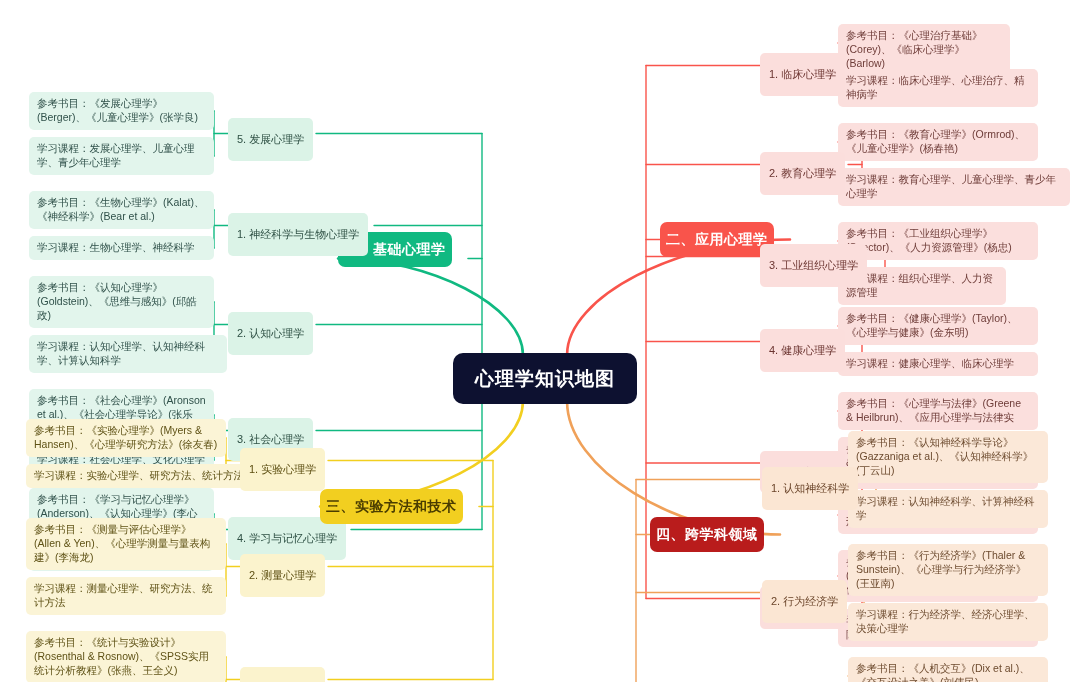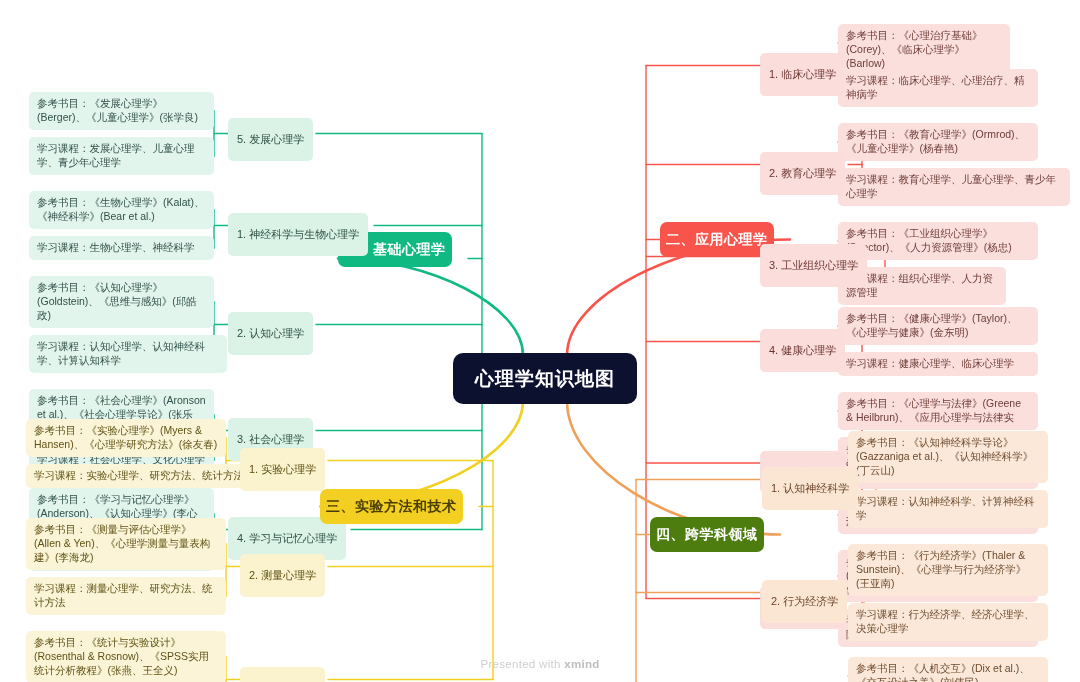"四、跨学科领域" .main.orange { background: #4d7c0f -> #b91c1c }
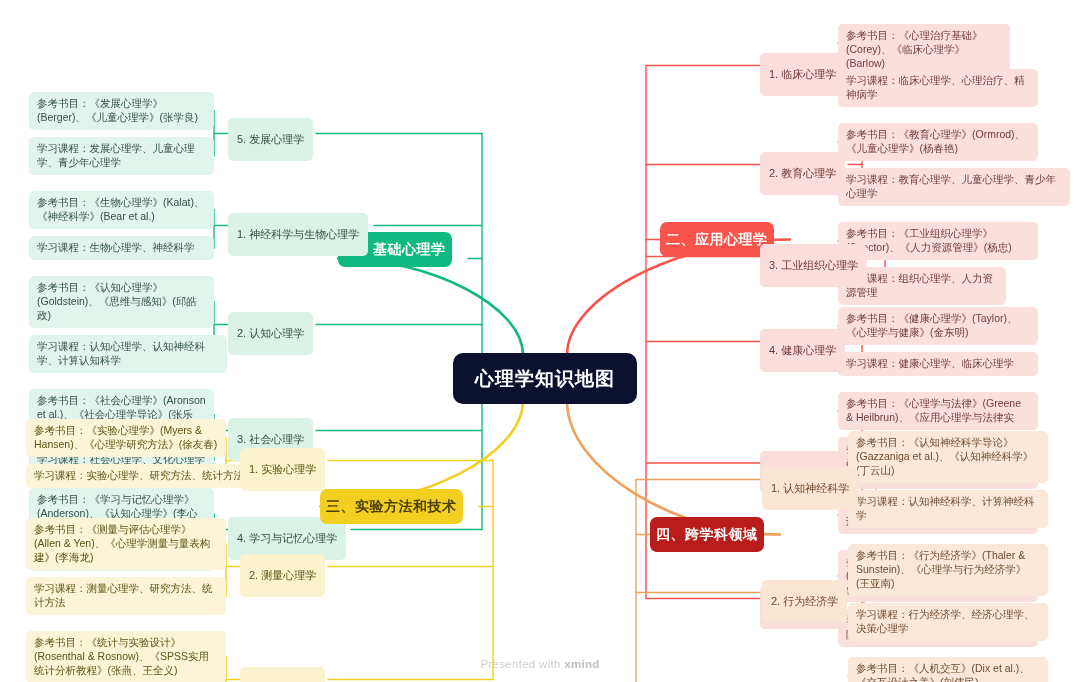"Presented with xmind" div.watermark { html: <div> <span>Presented with </span><span>xmind</span> </div> -> none }
